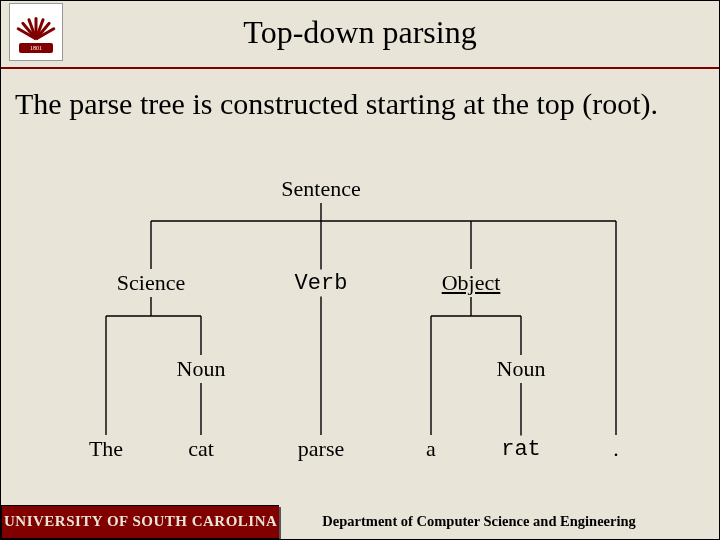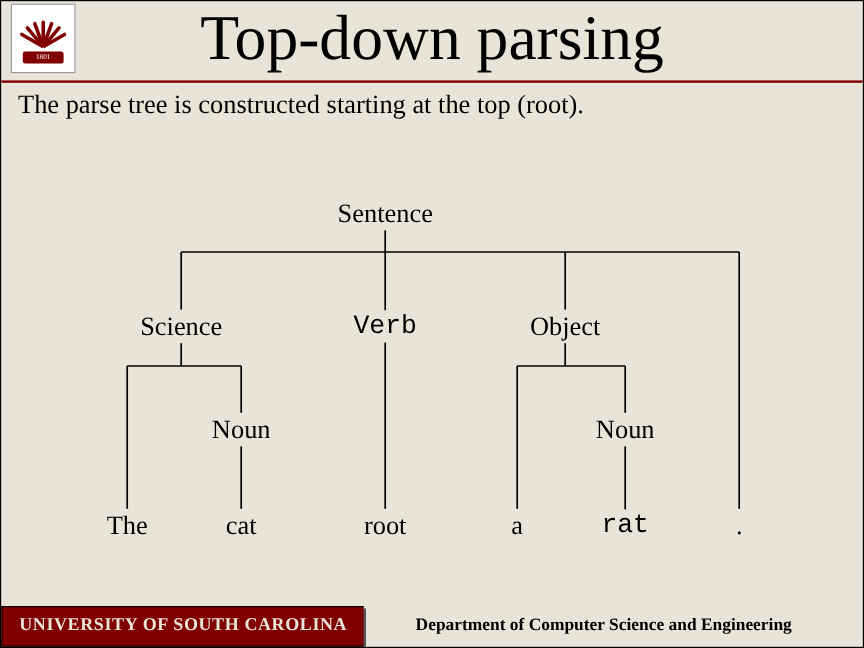"Top-down parsing" .title { font-size: 53px -> 32px }
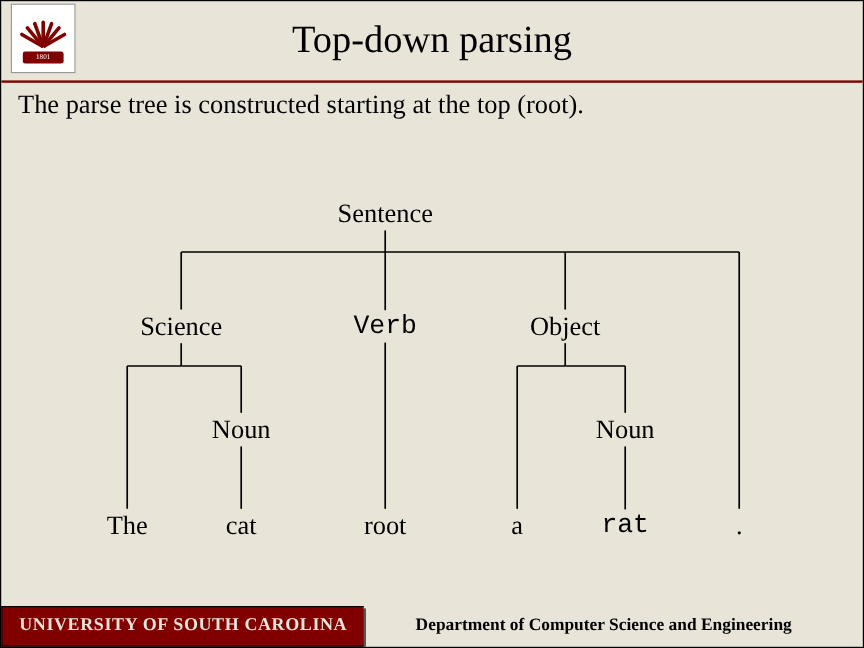"The parse tree is constructed" .subtitle { font-size: 22px -> 30px; padding: 5px 14px 0 14px -> 18px 14px 0 14px }
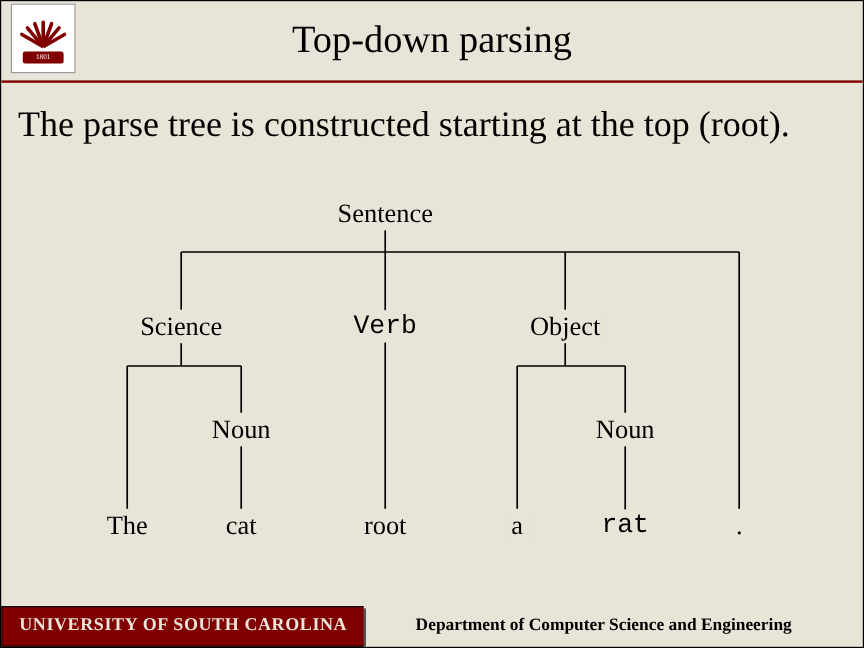"Sentence" .tree-area { top: 89px -> 100px }
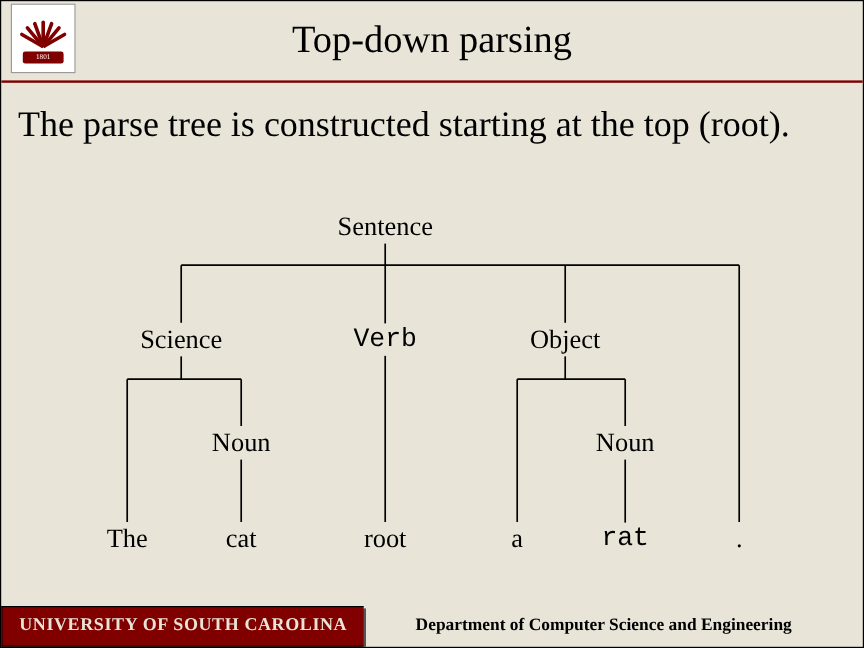"Object" div.node { text-decoration: none -> underline }
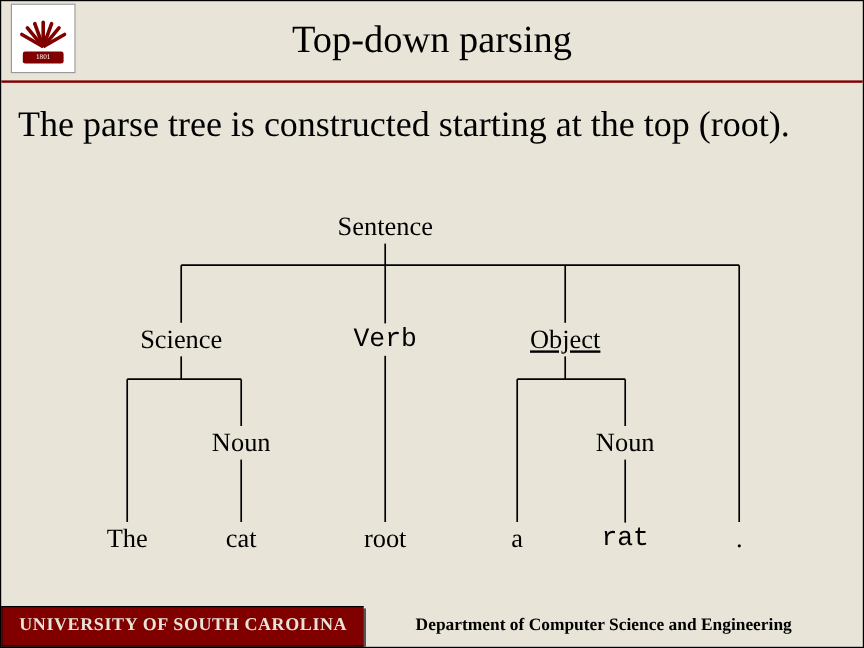"root" div.node { text: root -> parse }
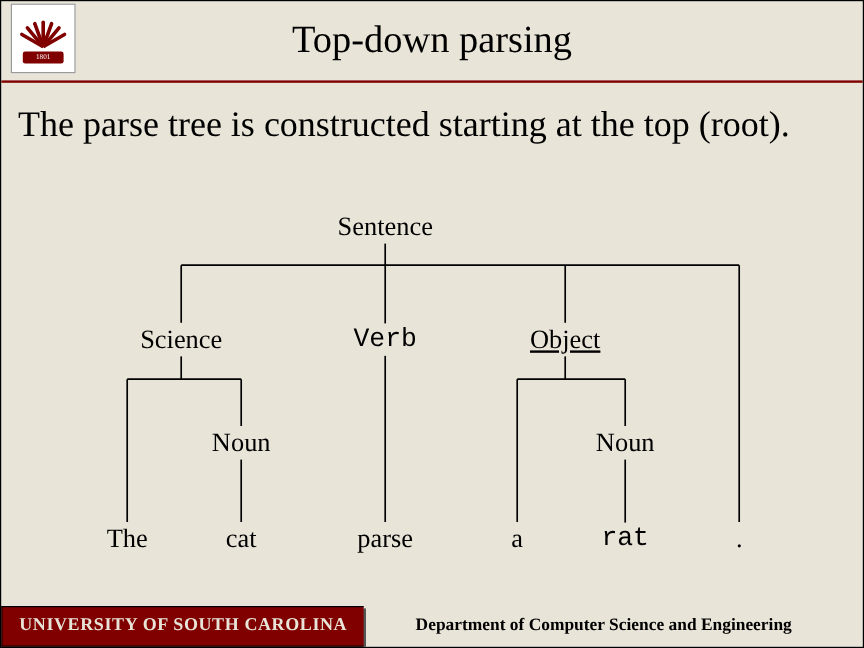"UNIVERSITY OF SOUTH CAROLINA" .footer-left { padding: 7px 14px -> 7px 2px }
